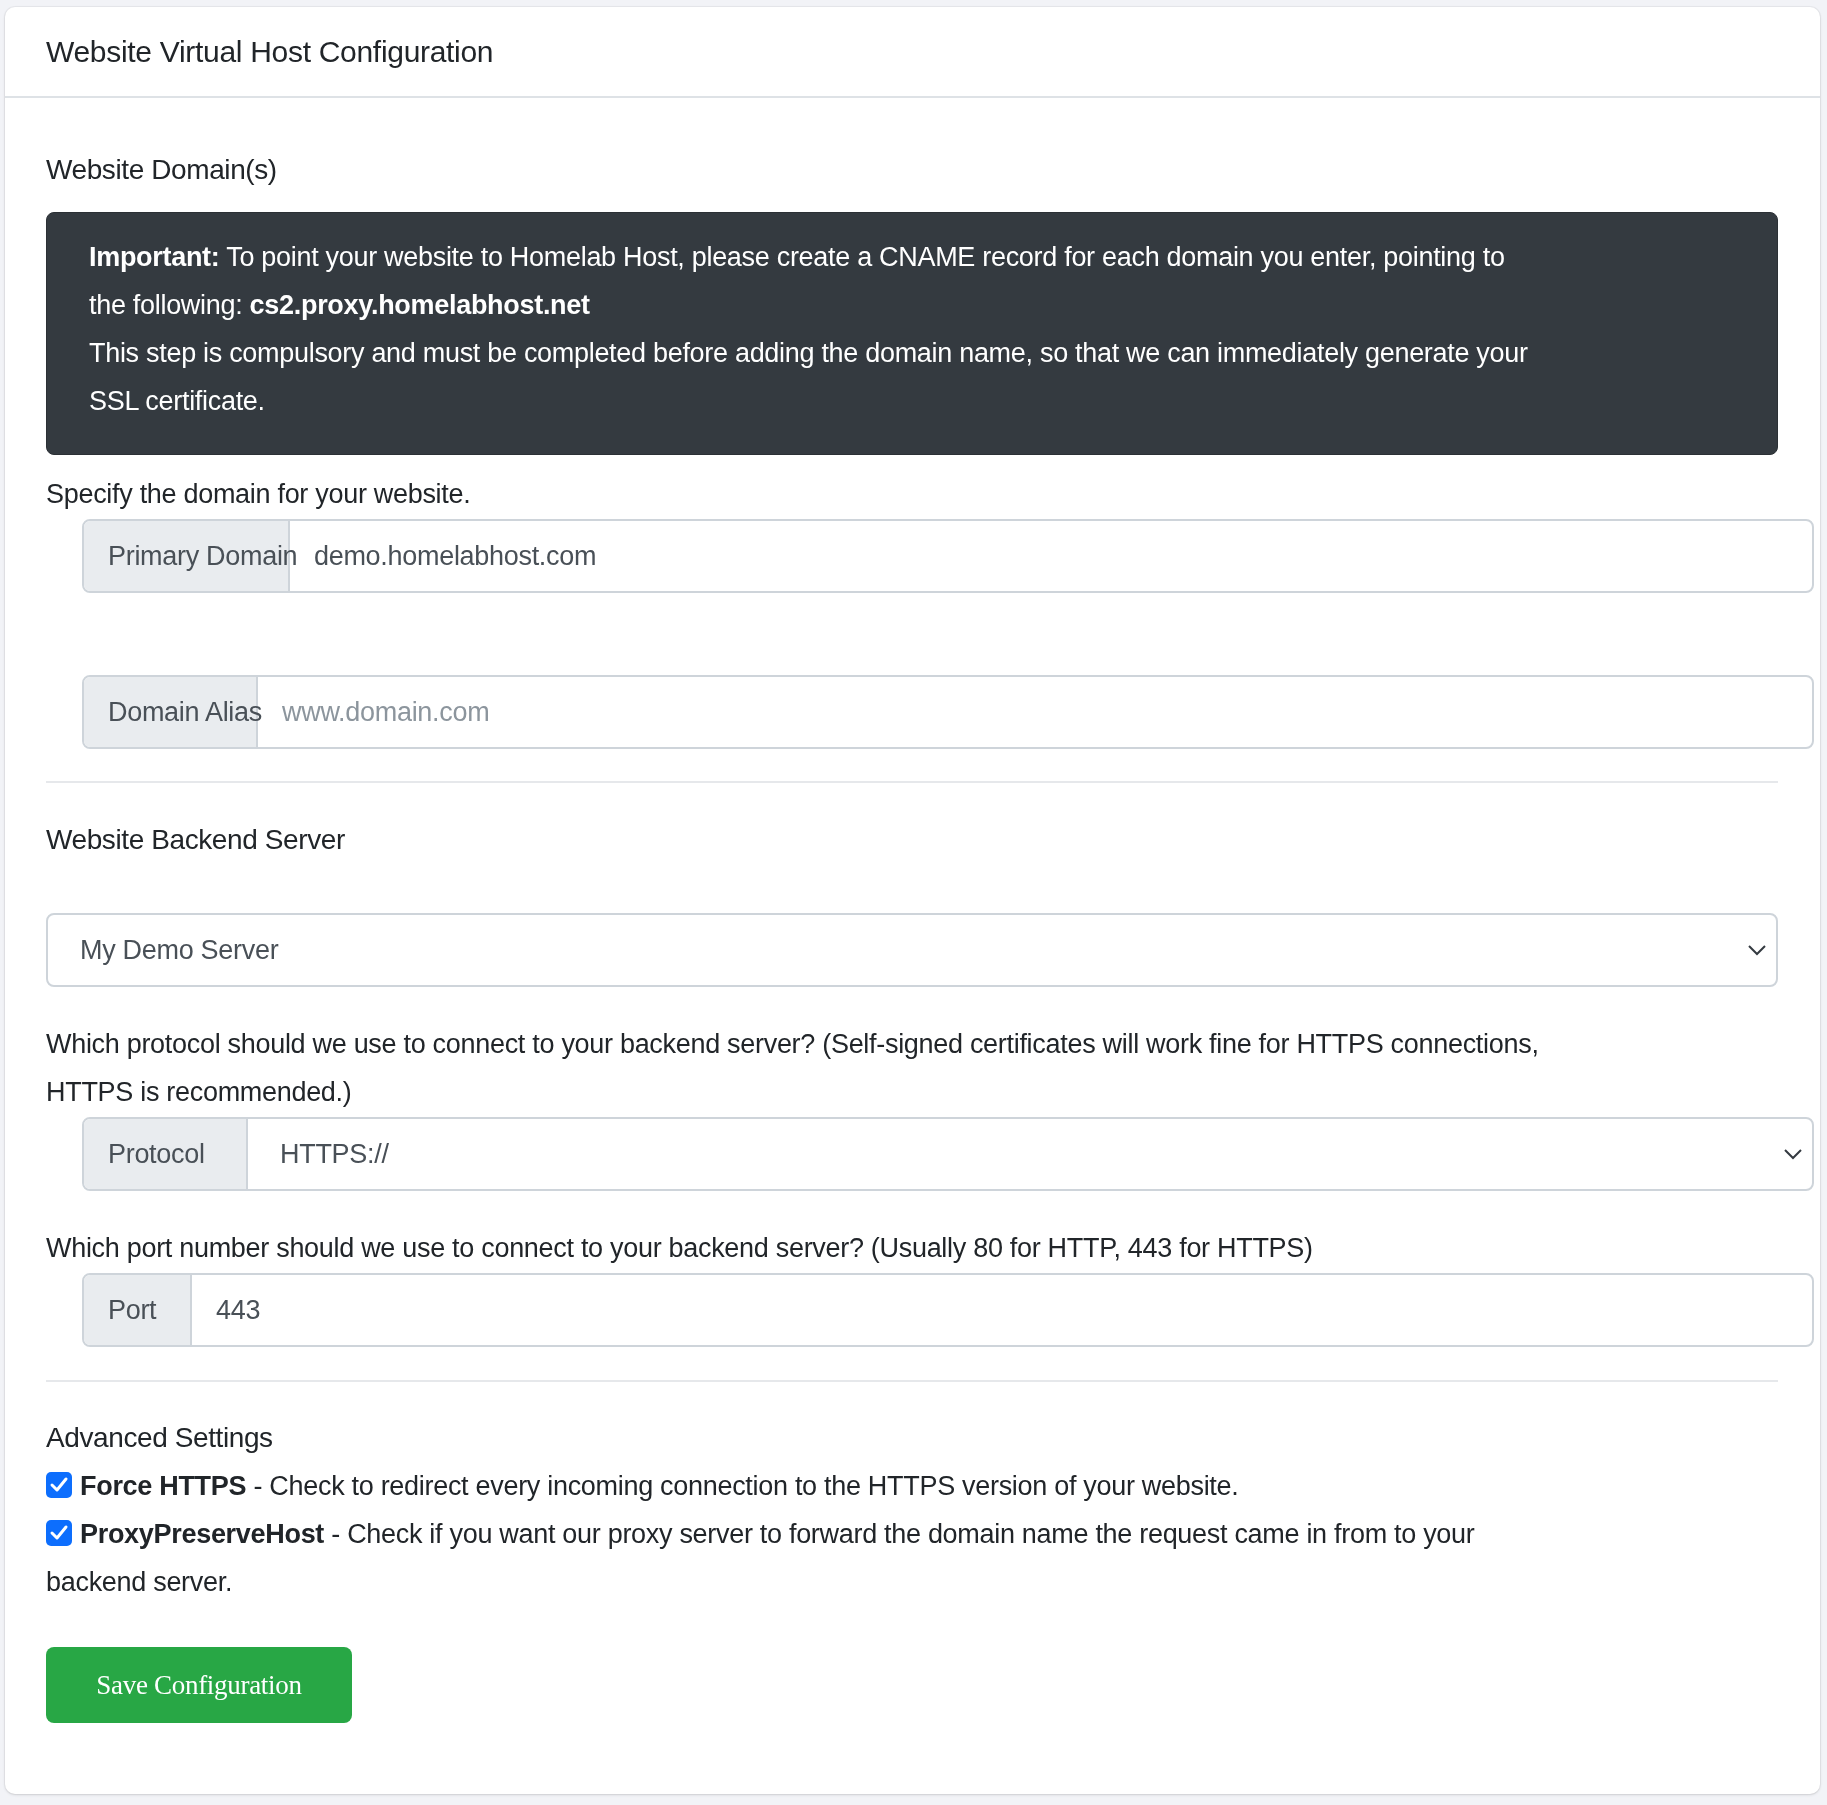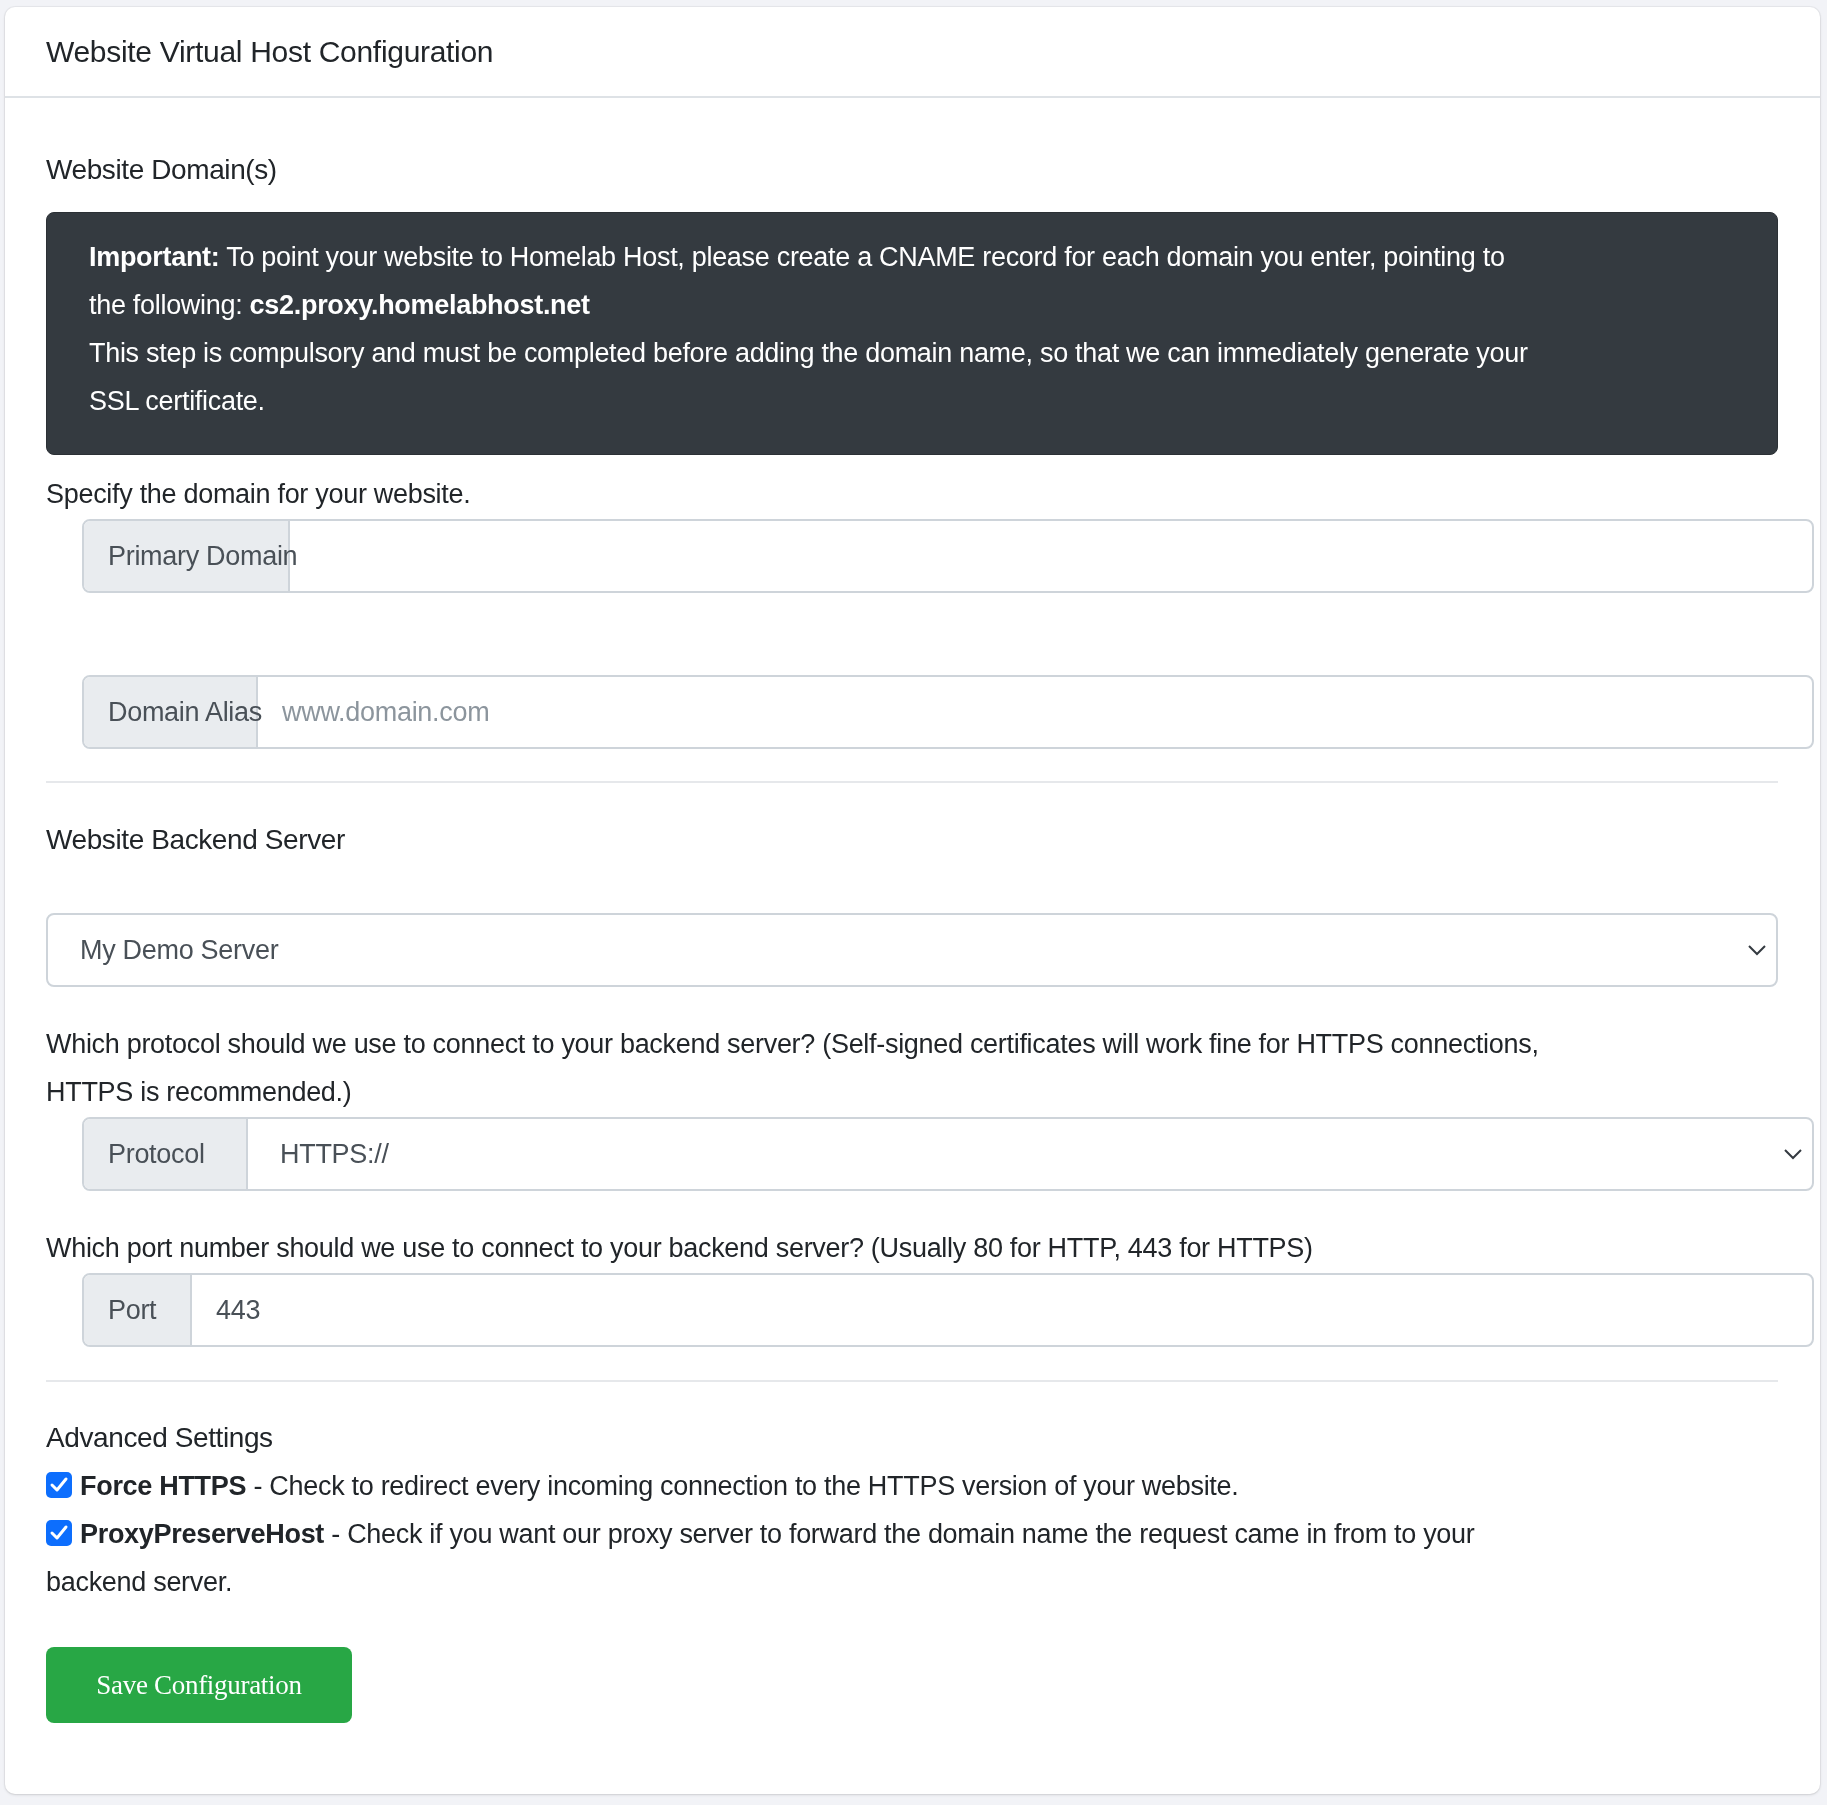"demo.homelabhost.com" div.field { html: none -> <div>demo.homelabhost.com</div> }
